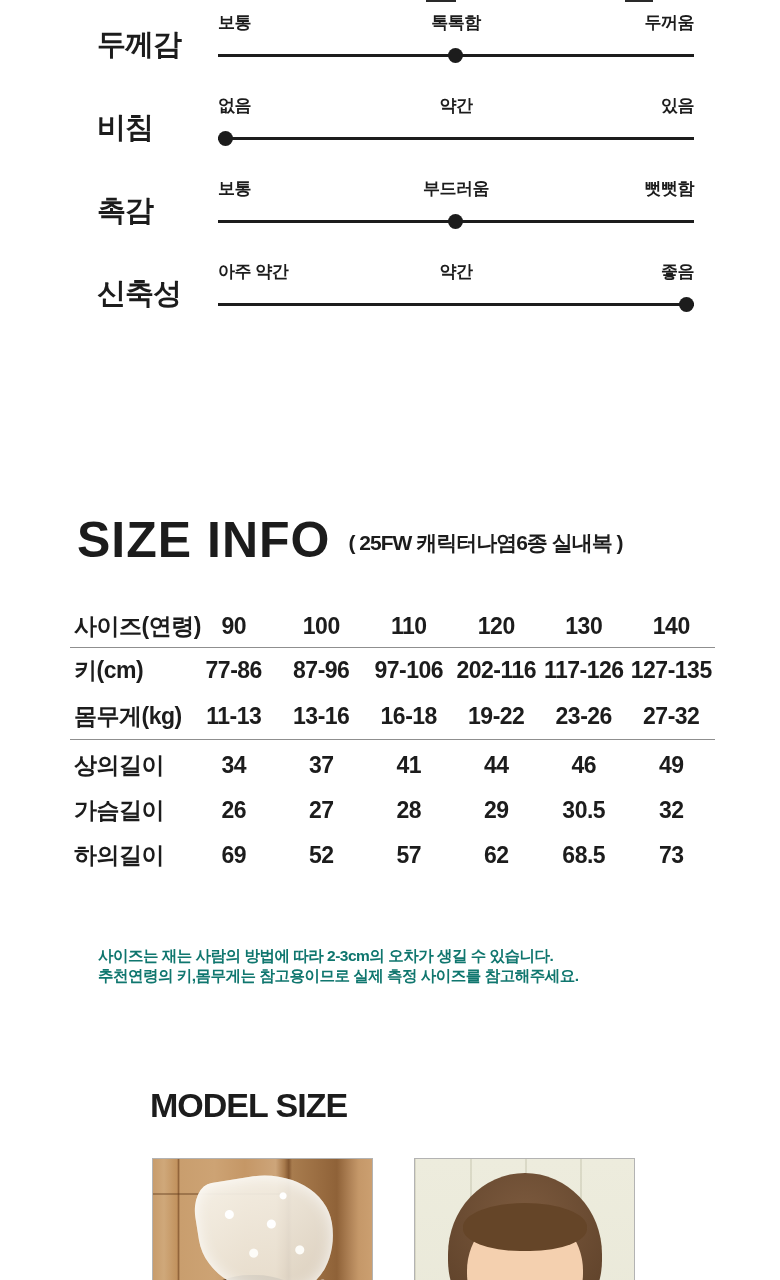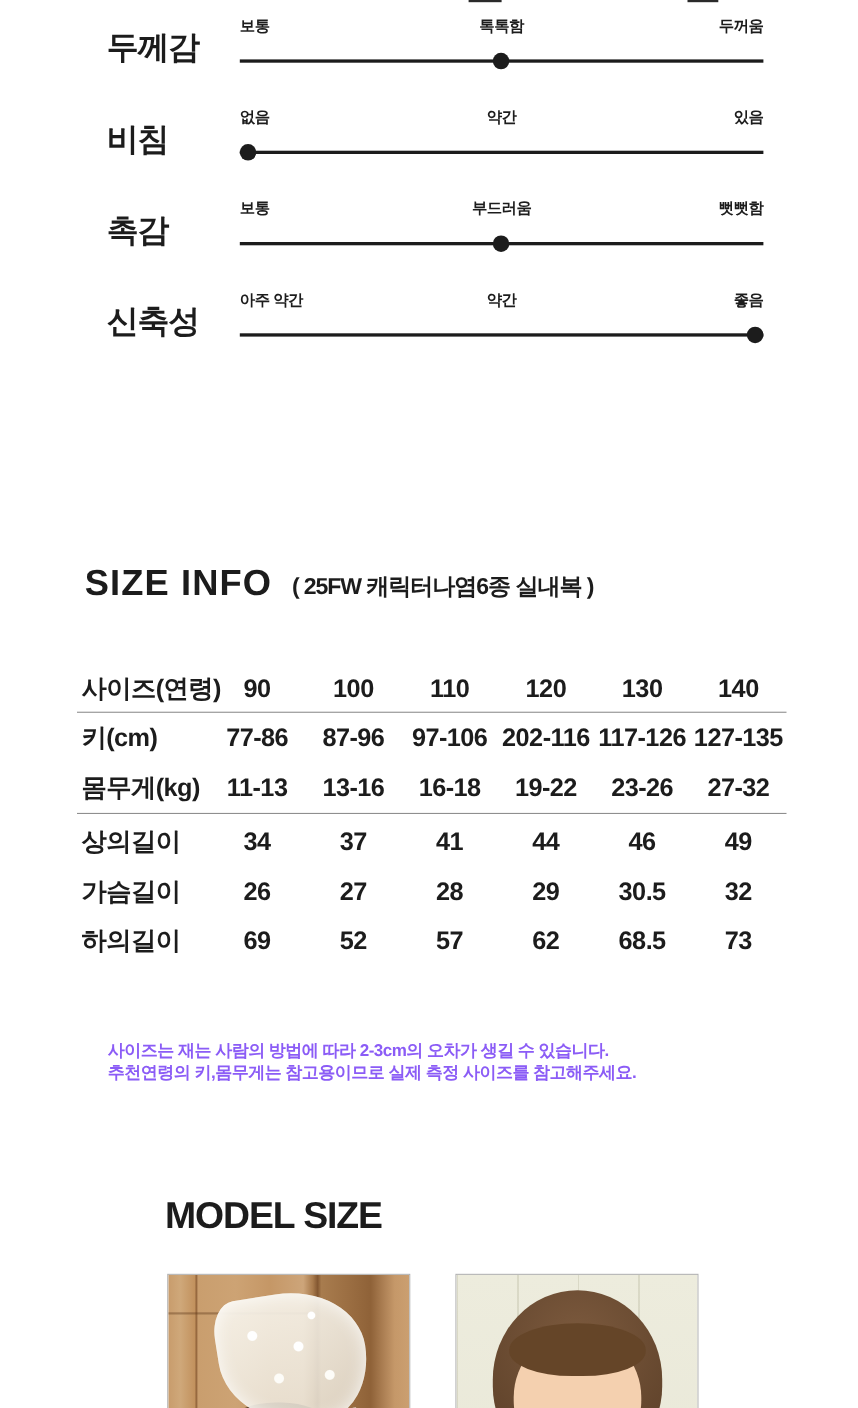"보통" .scale { font-size: 14px -> 17px }
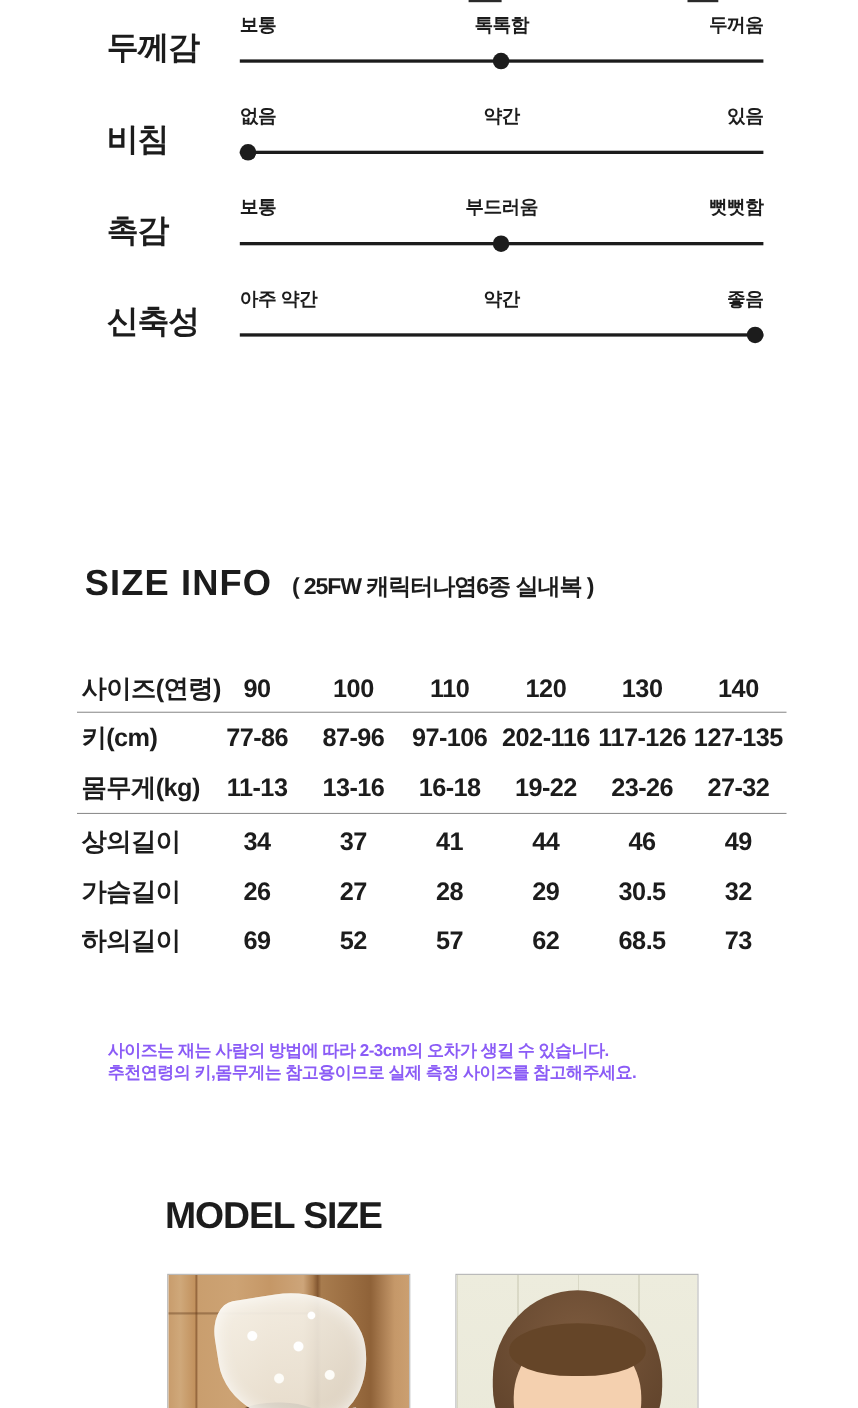"SIZE INFO" .size-title { font-size: 33px -> 50px }
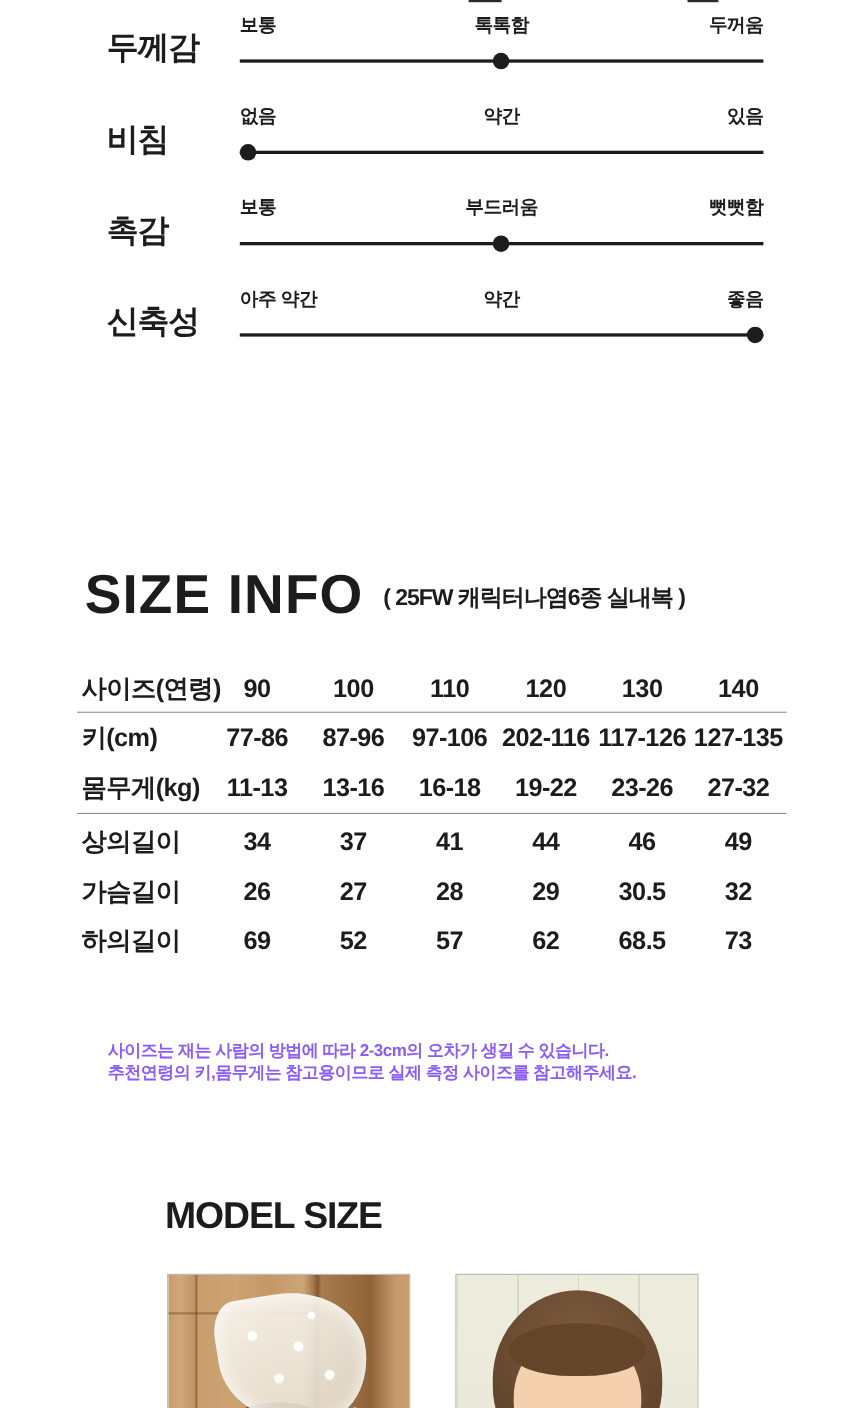"사이즈는 재는 사람의 방법에 따라" .notes { color: #8b5cf6 -> #0f766e }
